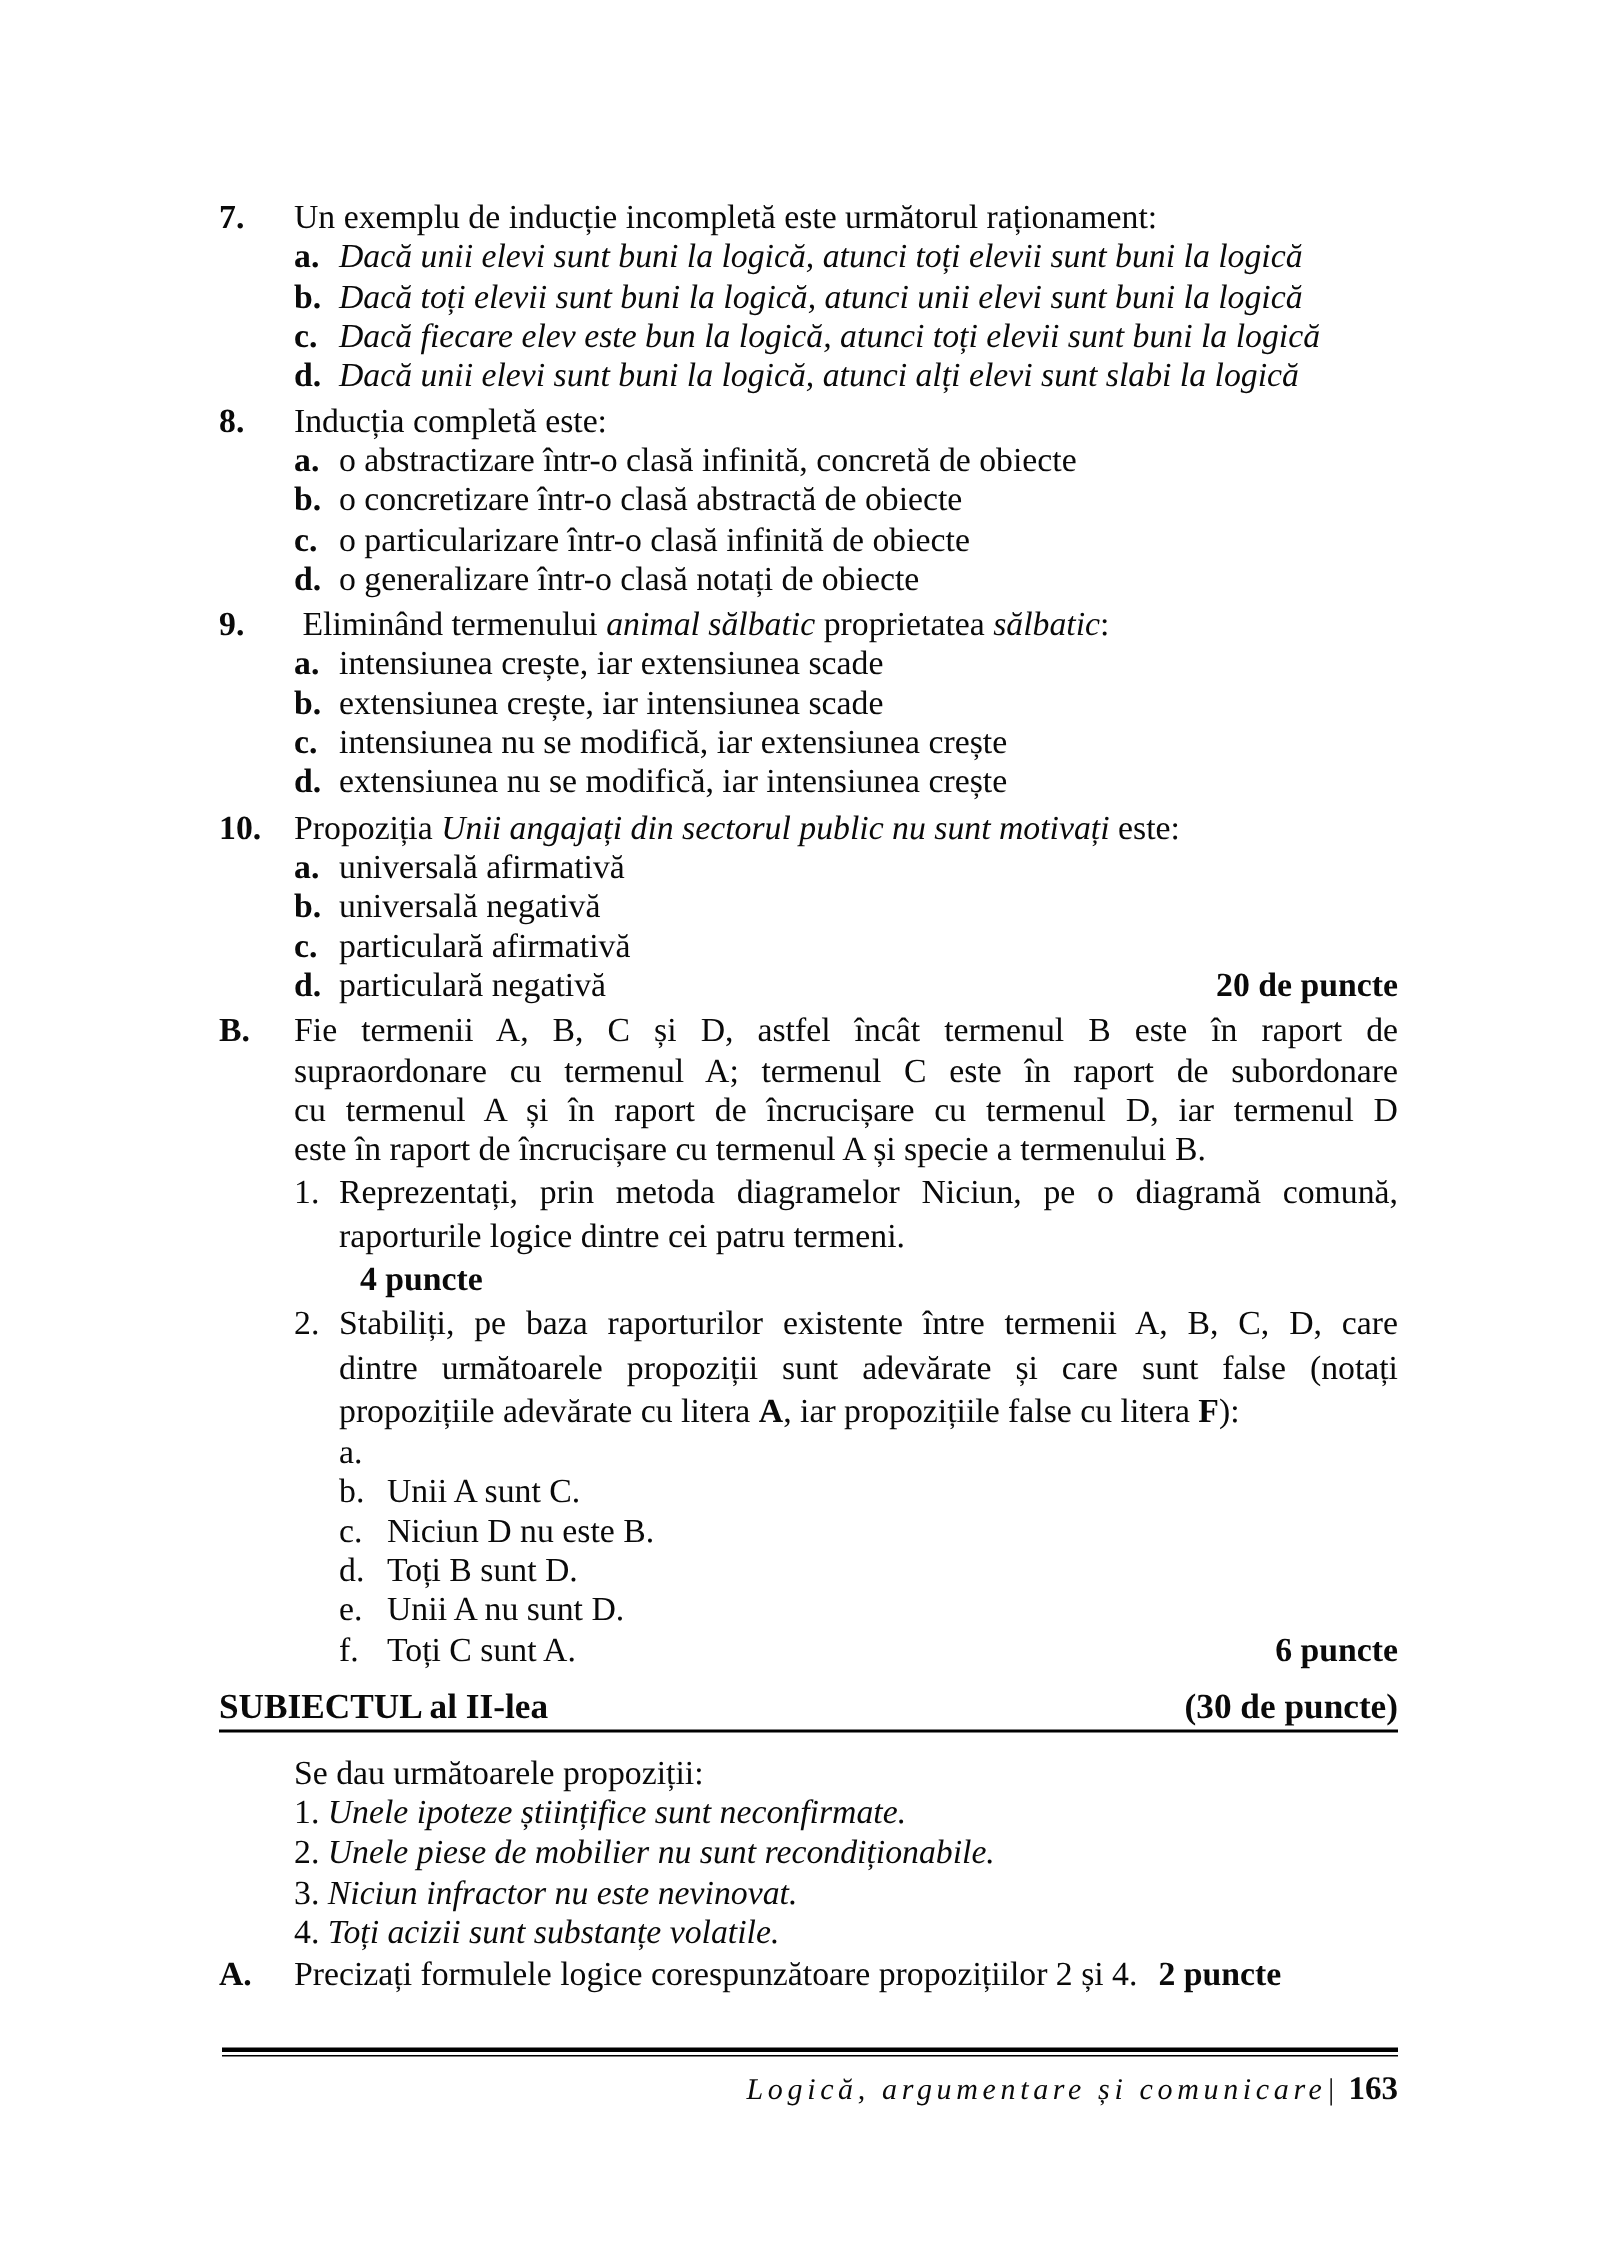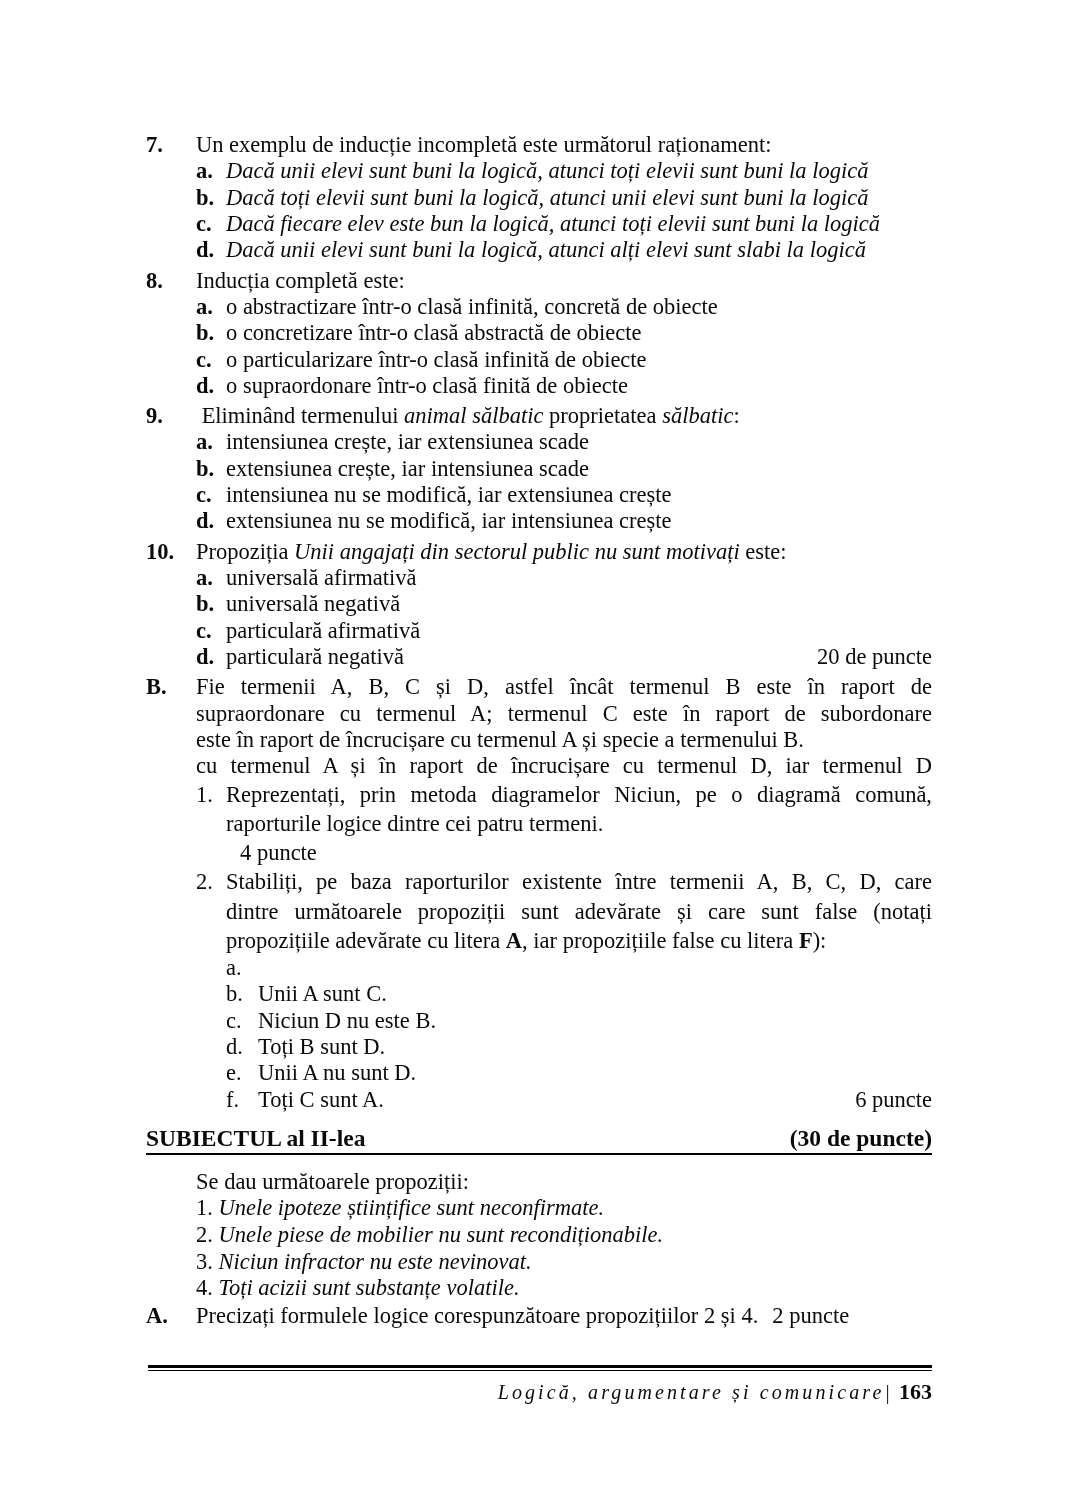"o supraordonare într-o clasă finită" span { text: supraordonare într-o clasă finită -> generalizare într-o clasă notați }
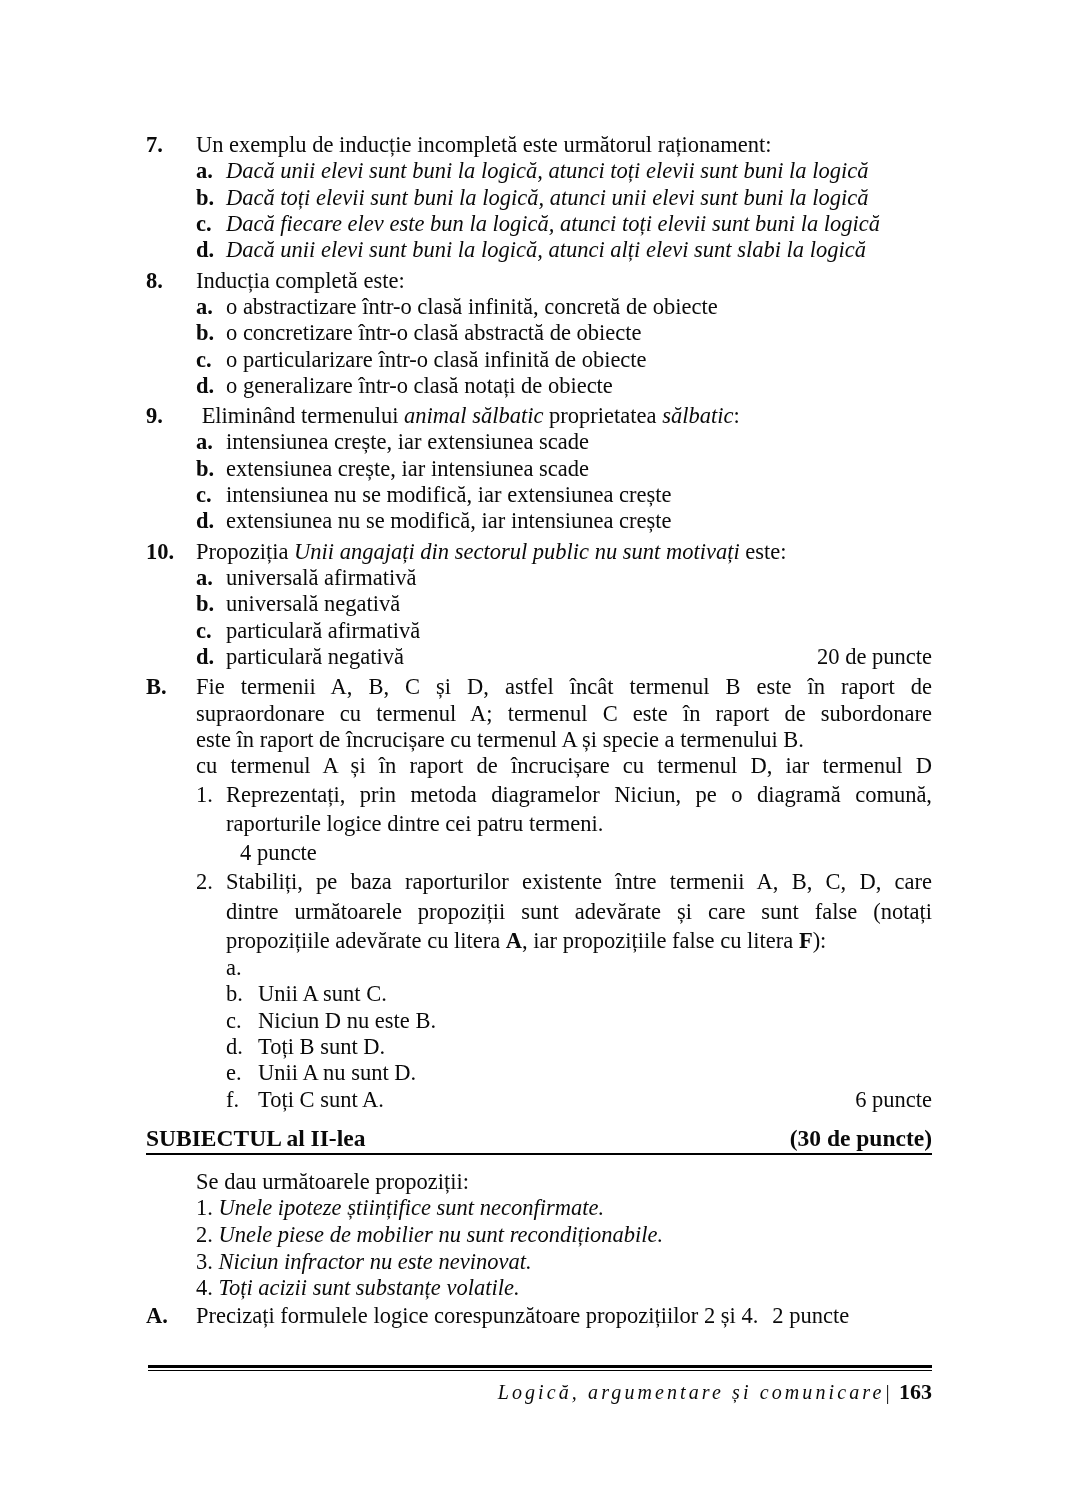"20 de puncte" .pts { font-weight: normal -> bold }
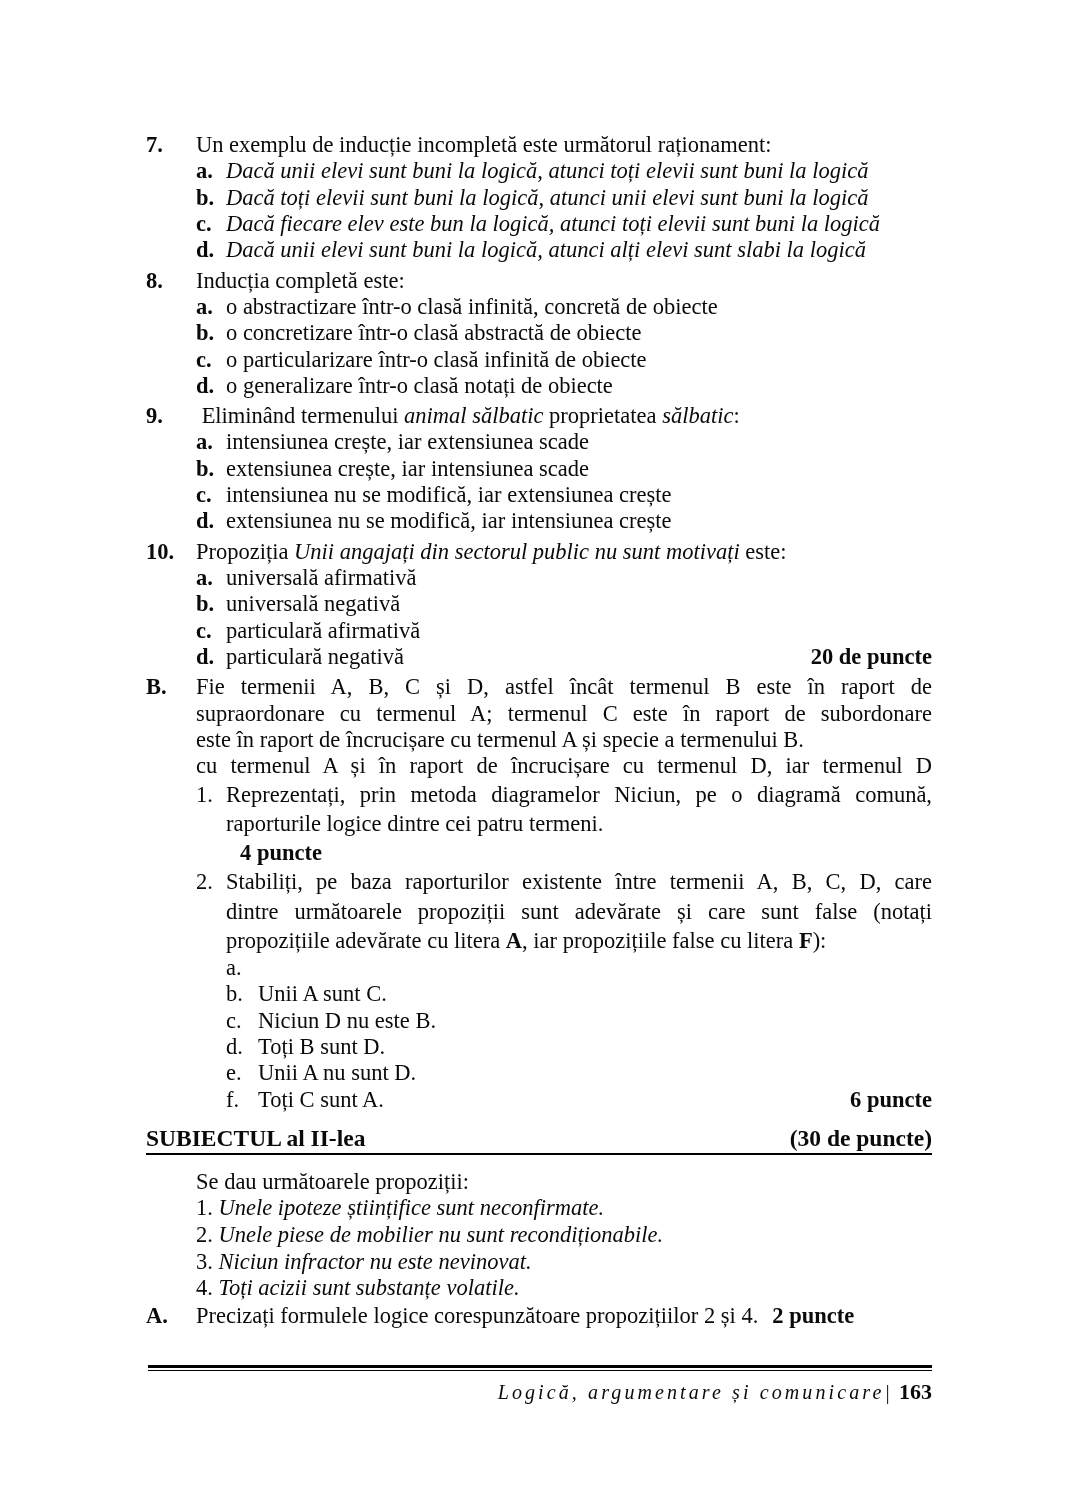"este în raport de încrucișare" p.justified-block { order: before "cu termenul A și în" -> after "cu termenul A și în" }
